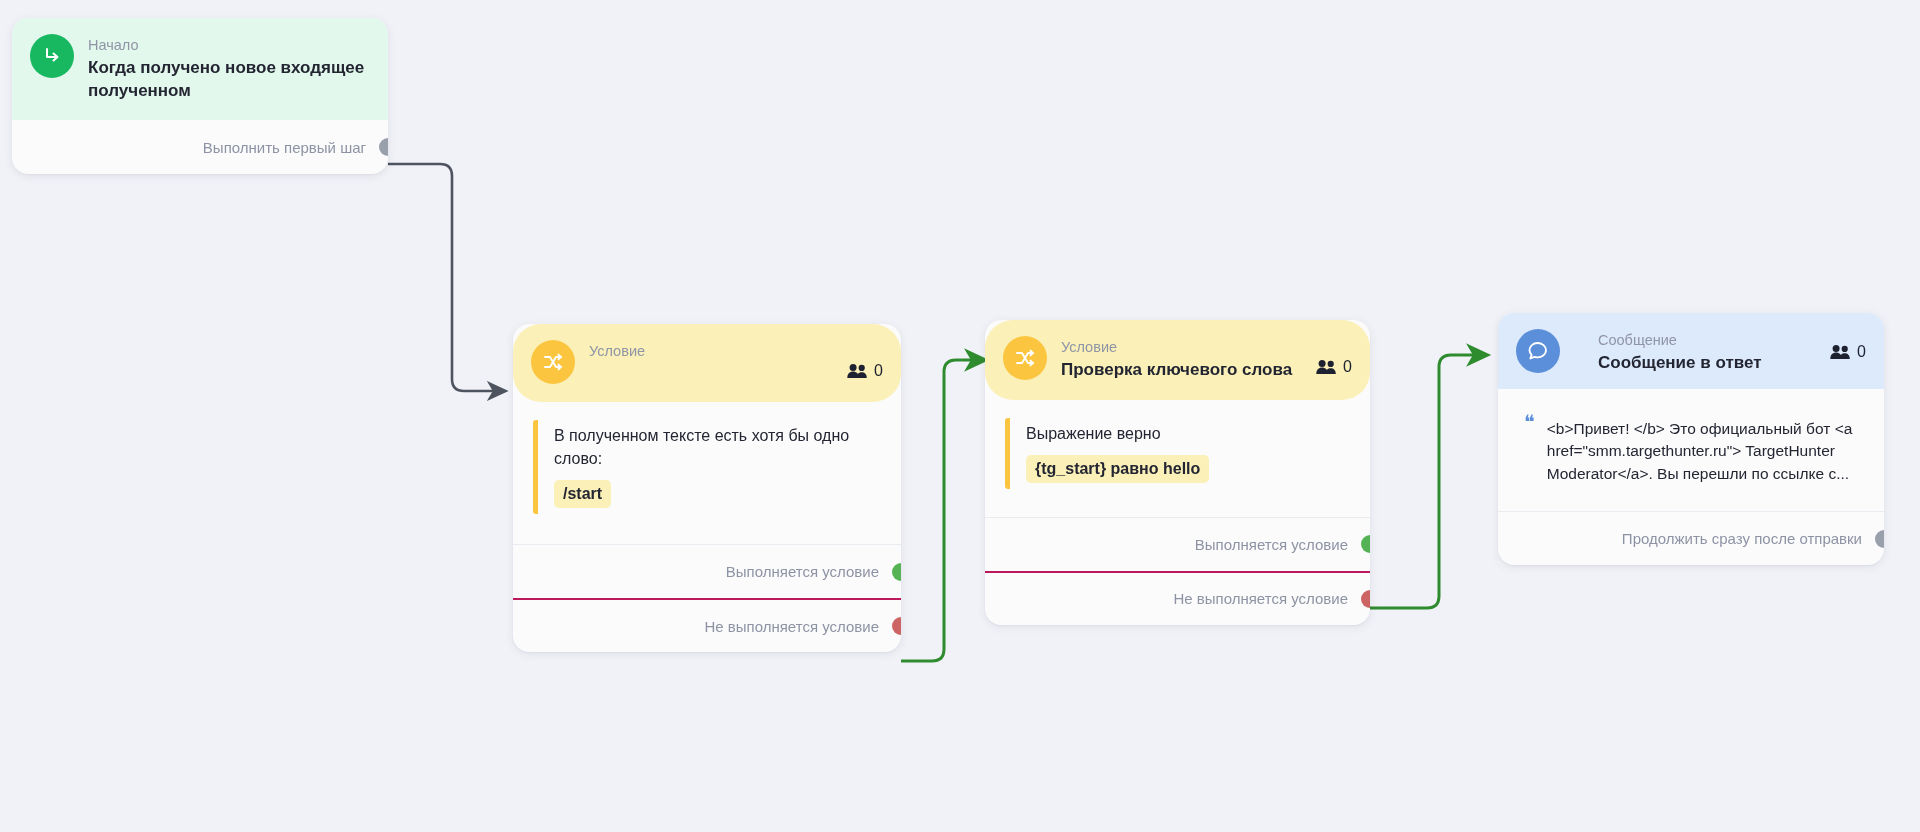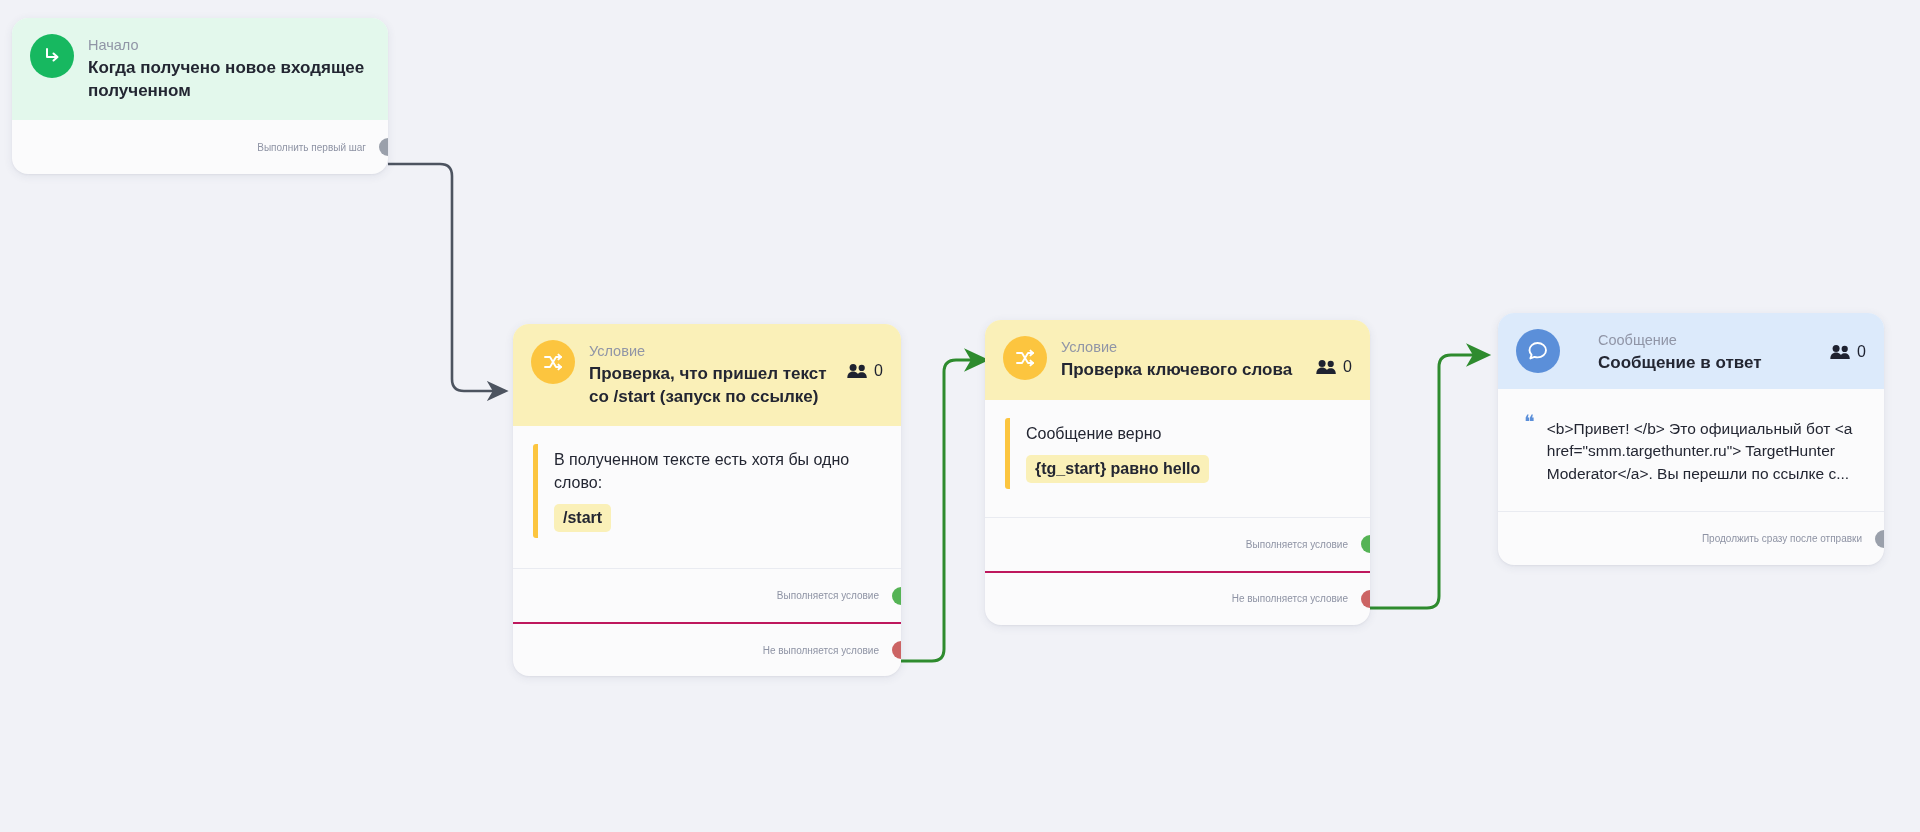"Выполнить первый шаг" .footer-label { font-size: 10px -> 15px }
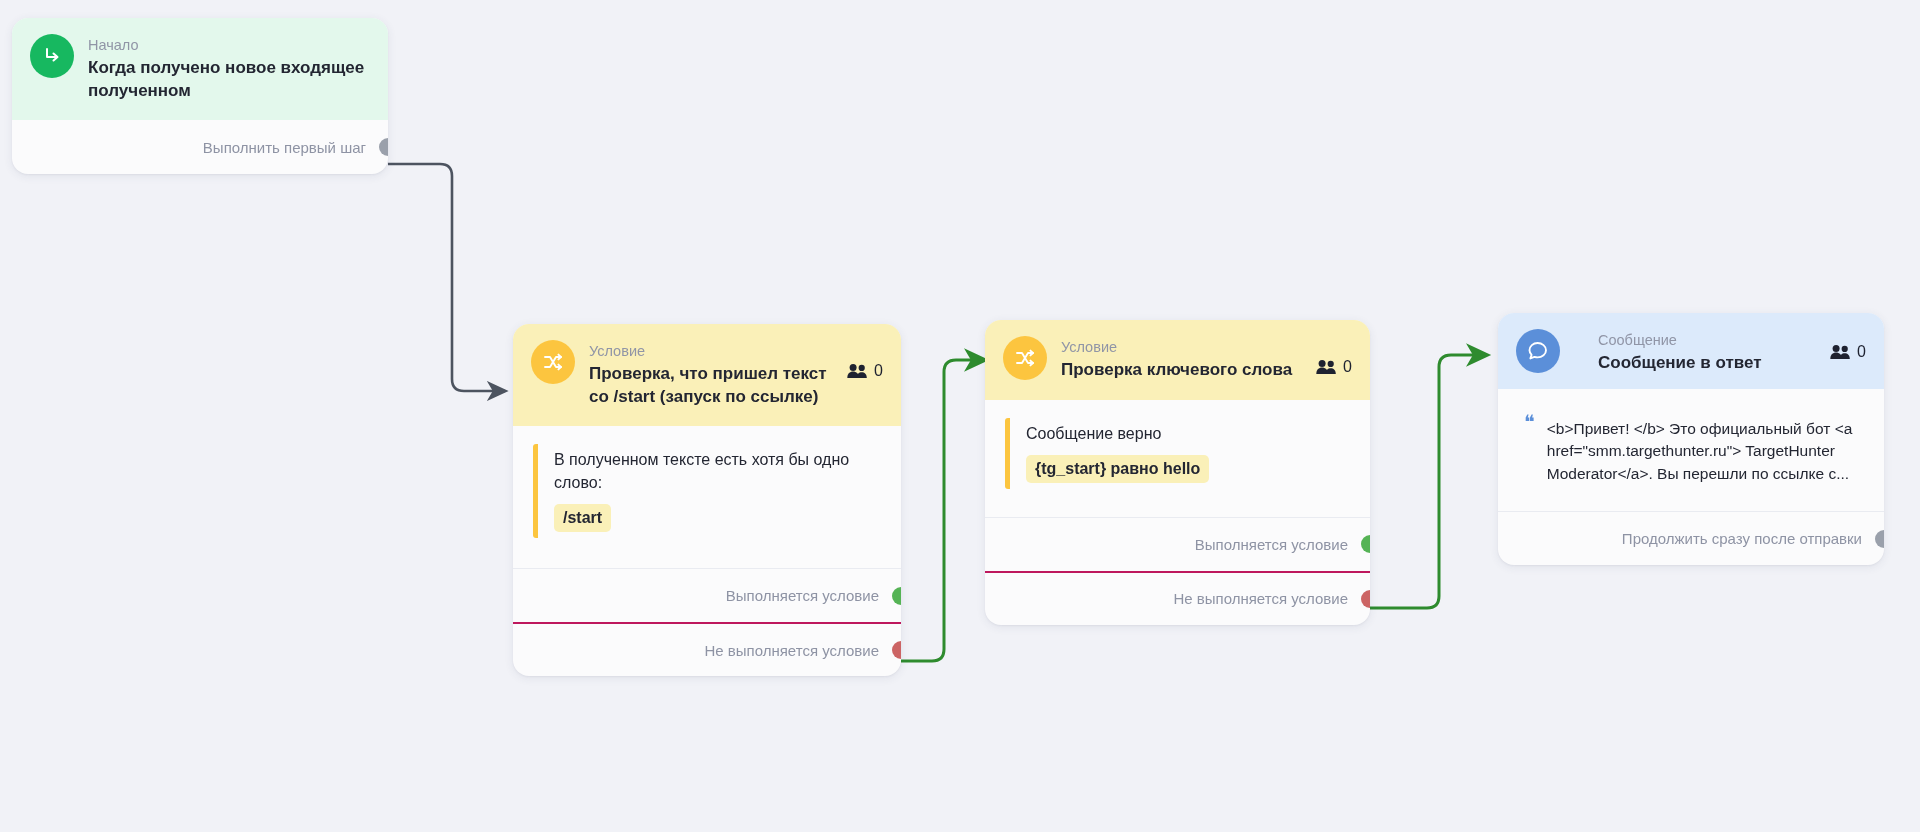"Условие" .head-yellow { border-radius: none -> 28px }
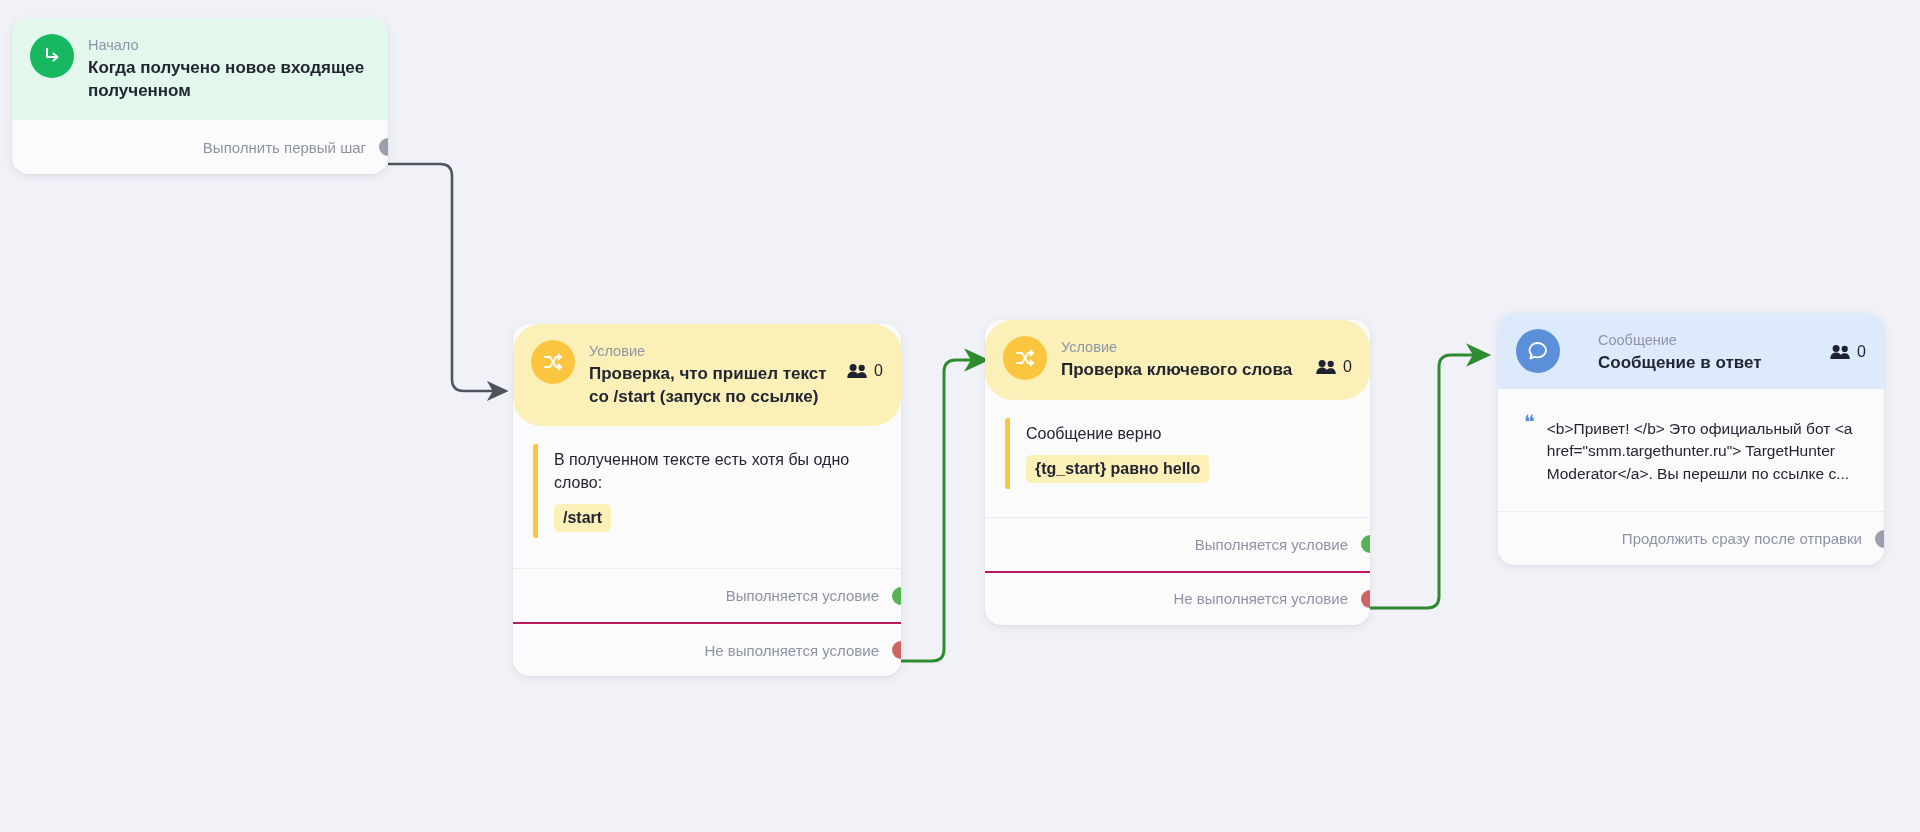"Проверка, что пришел текст со" div.node-title { html: <div>Проверка, что пришел текст со /start (запуск по ссылке)</div> -> none }
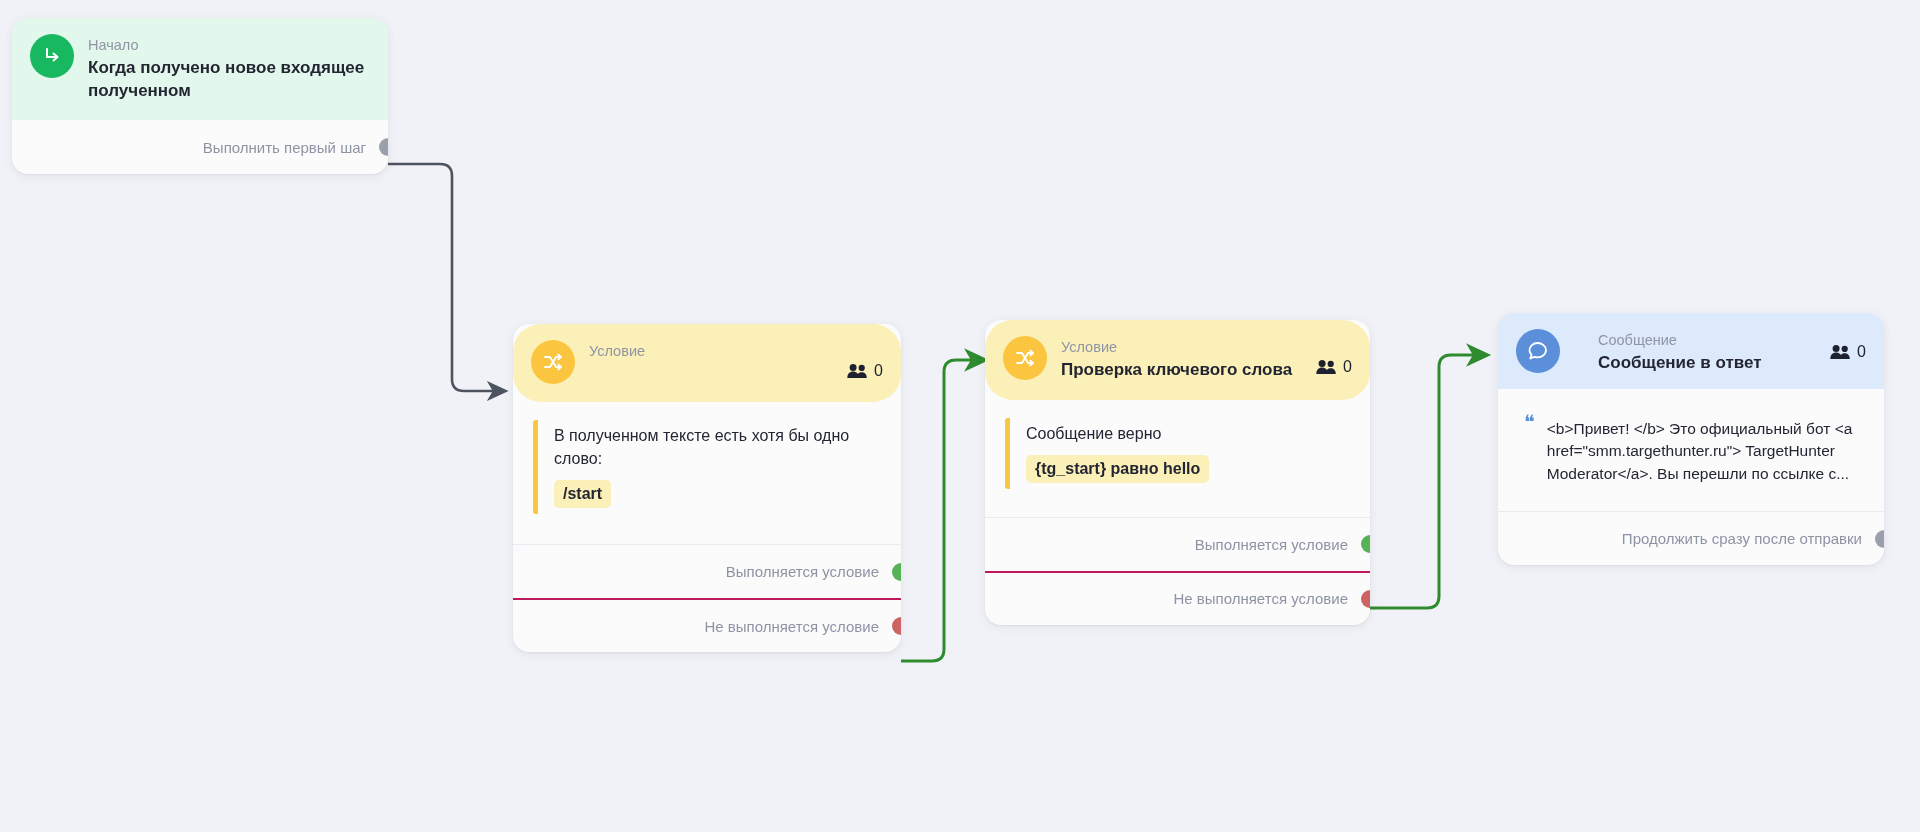"Сообщение верно" div.quote-text { text: Сообщение -> Выражение }
